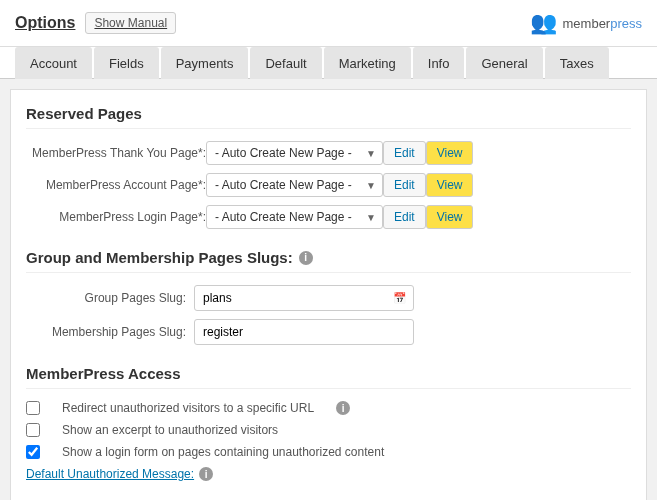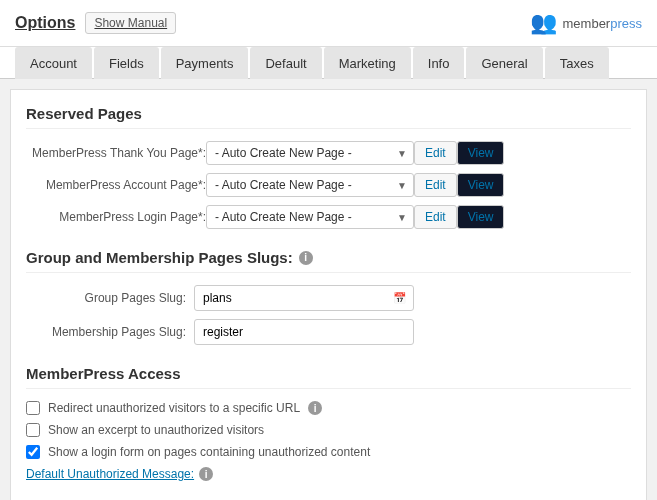"- Auto Create New Page" .reserved-select { width: 208px -> 177px }
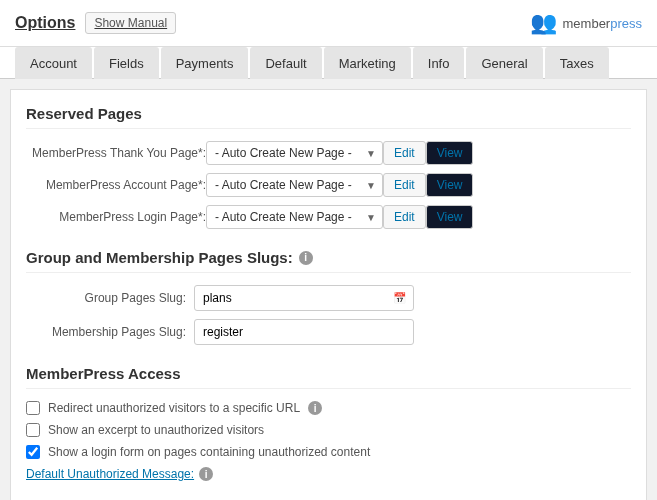"View" .btn-view { background: #0f172a -> #fde047 }
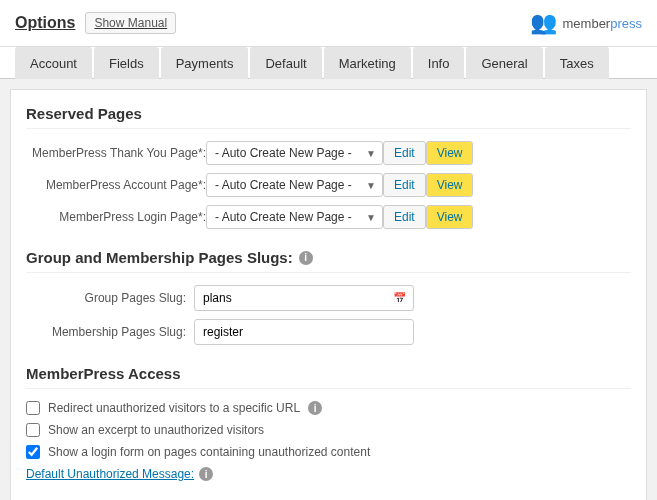"Redirect unauthorized visitors to a" .checkbox-row { gap: 8px -> 22px }
